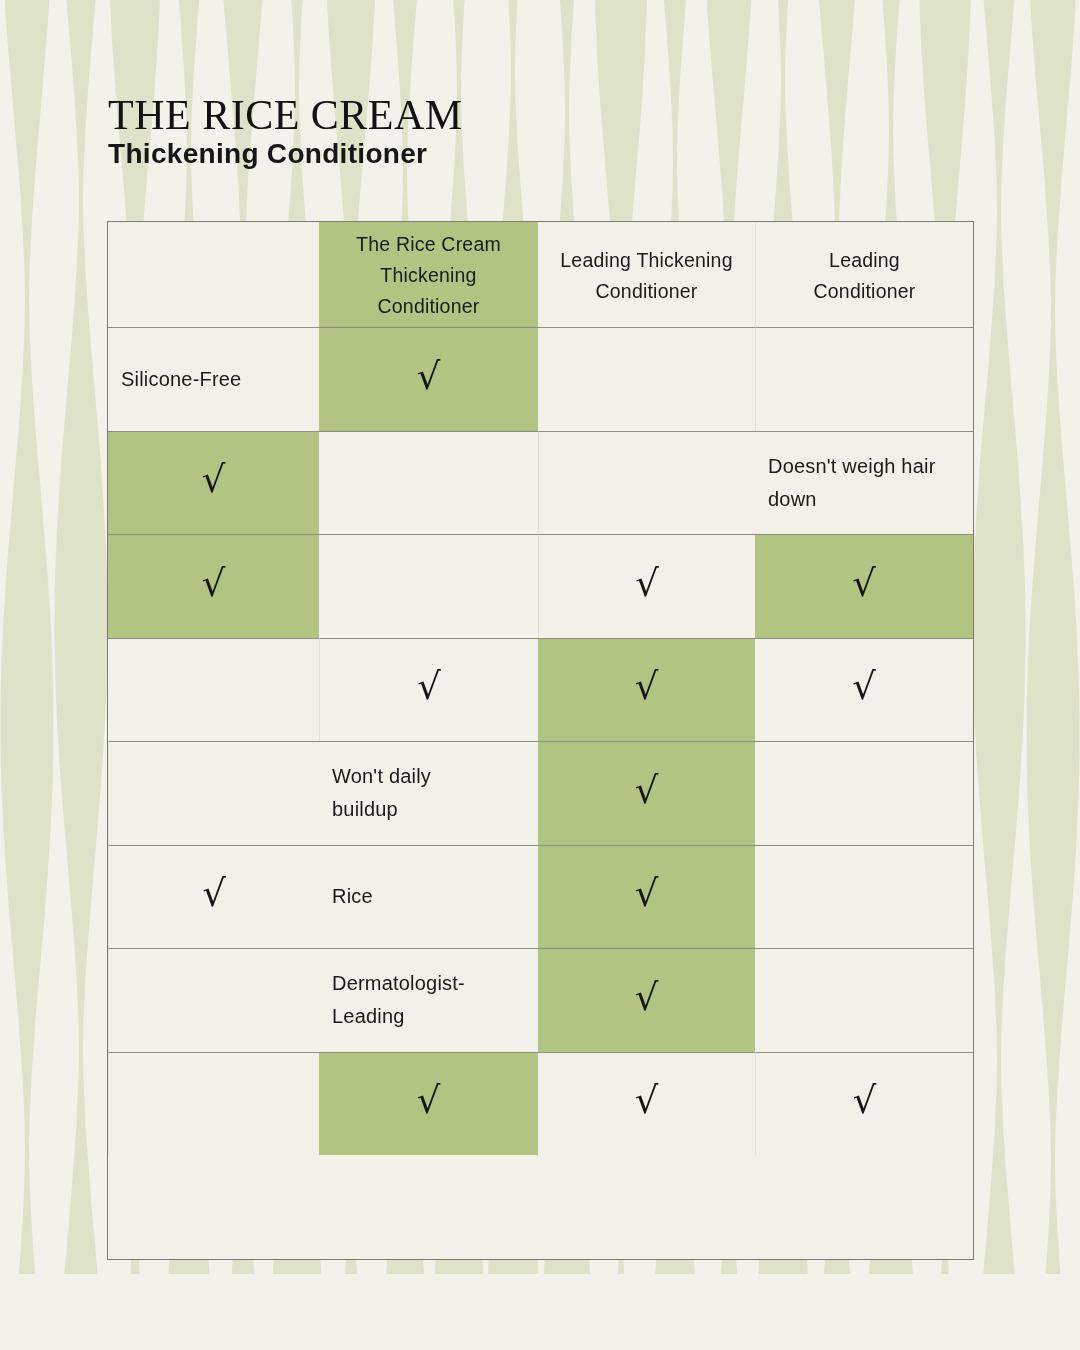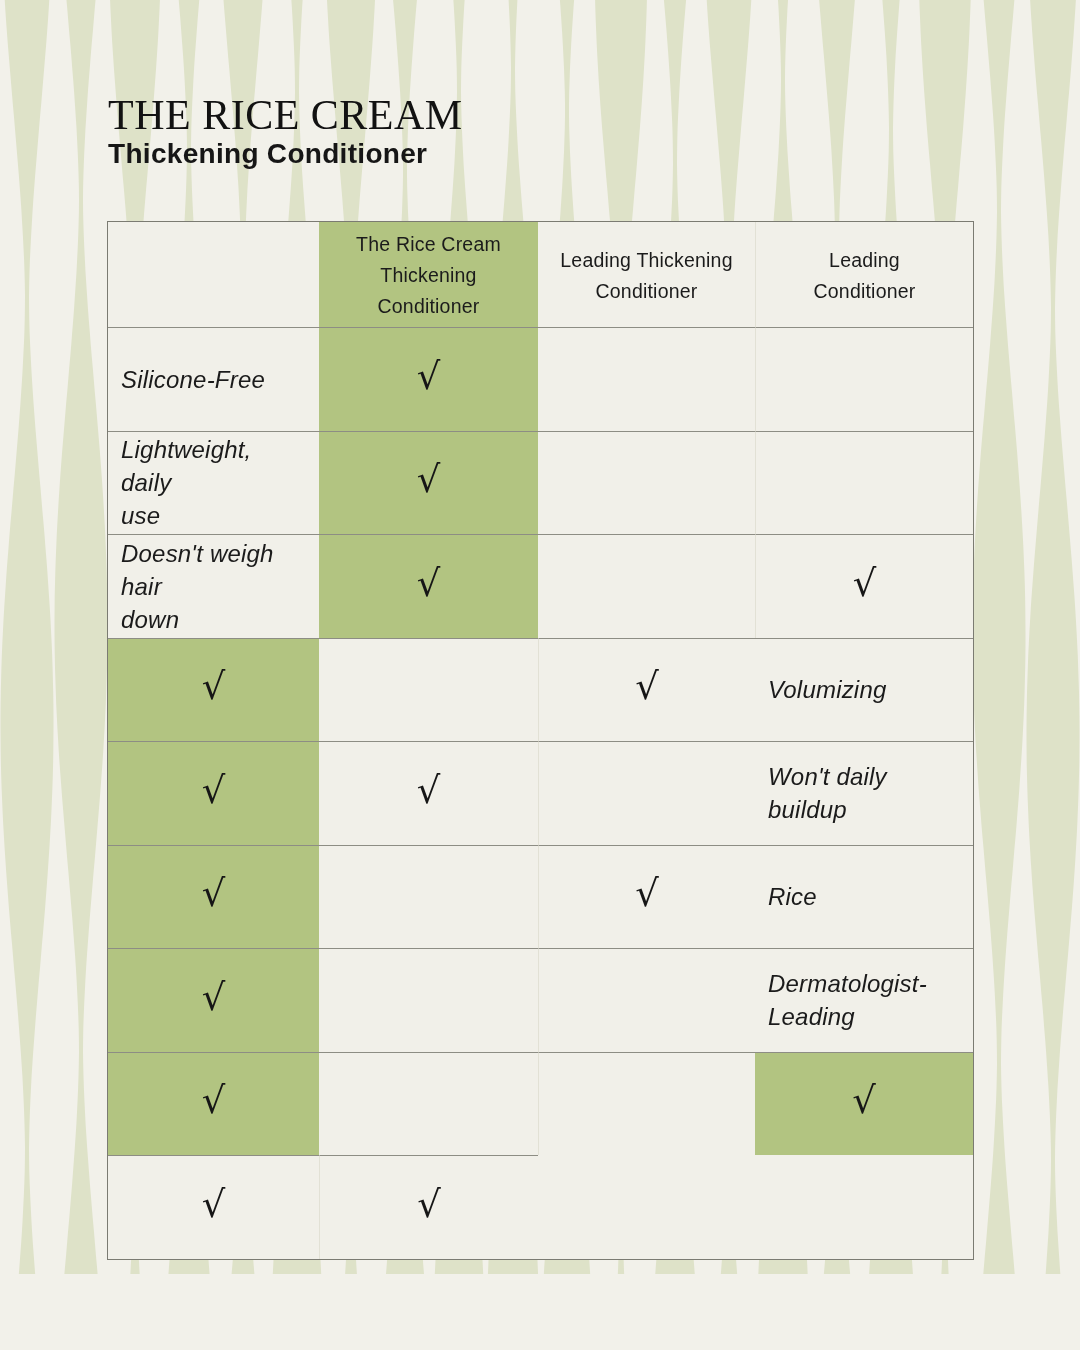"Silicone-Free" .label-cell { font-size: 24px -> 20px; font-style: italic -> none }
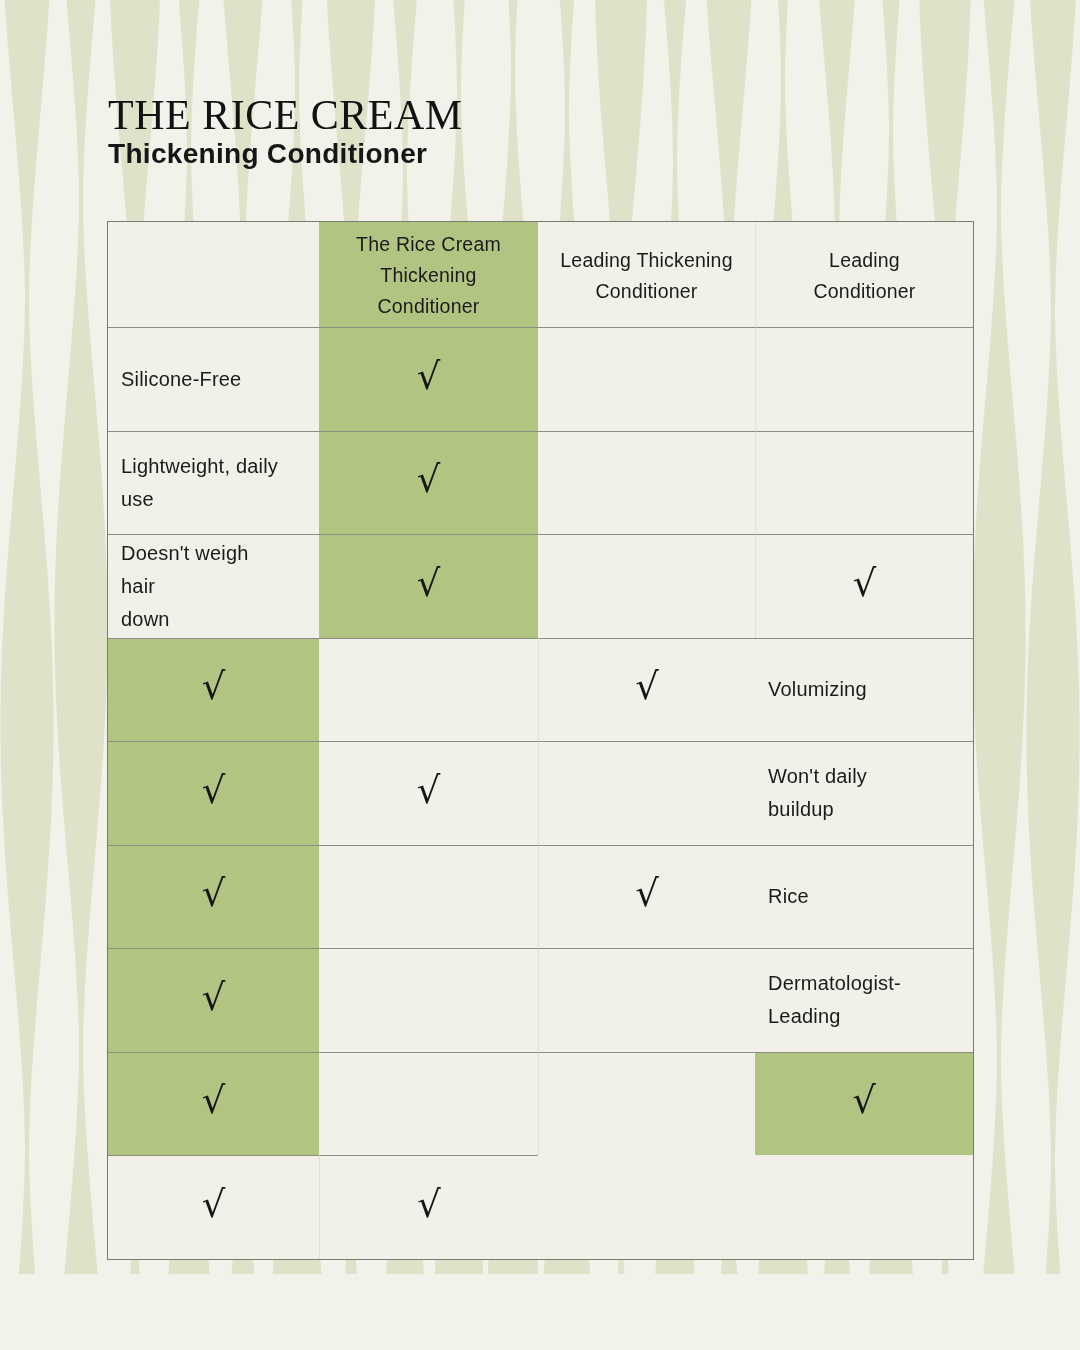"Lightweight, daily" div.cell { html: <div>Lightweight, daily use</div> -> none }
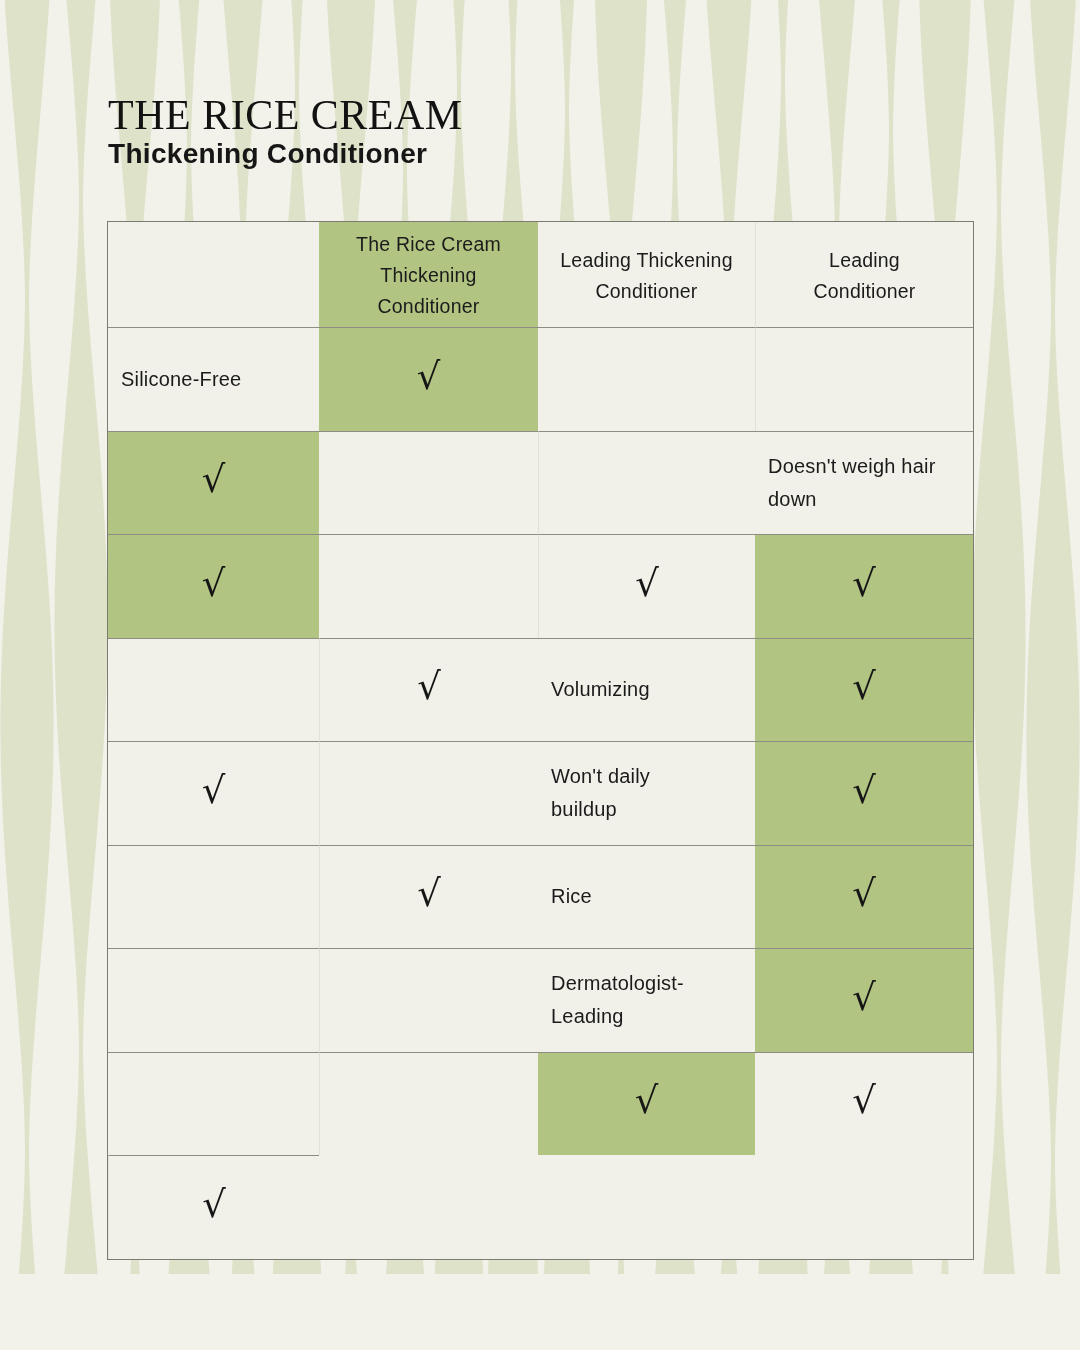"Volumizing" div.cell { html: <div>Volumizing</div> -> none }
